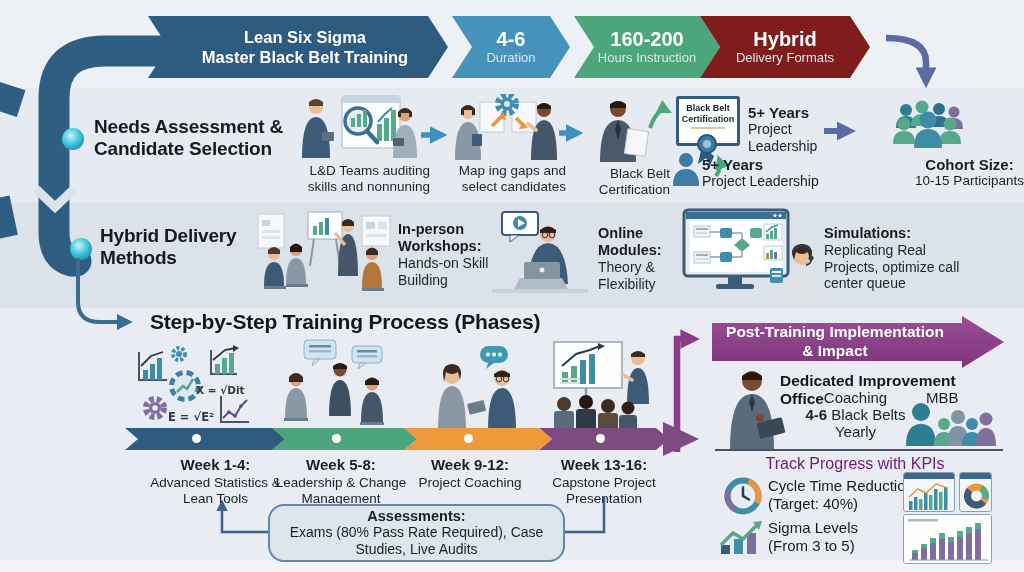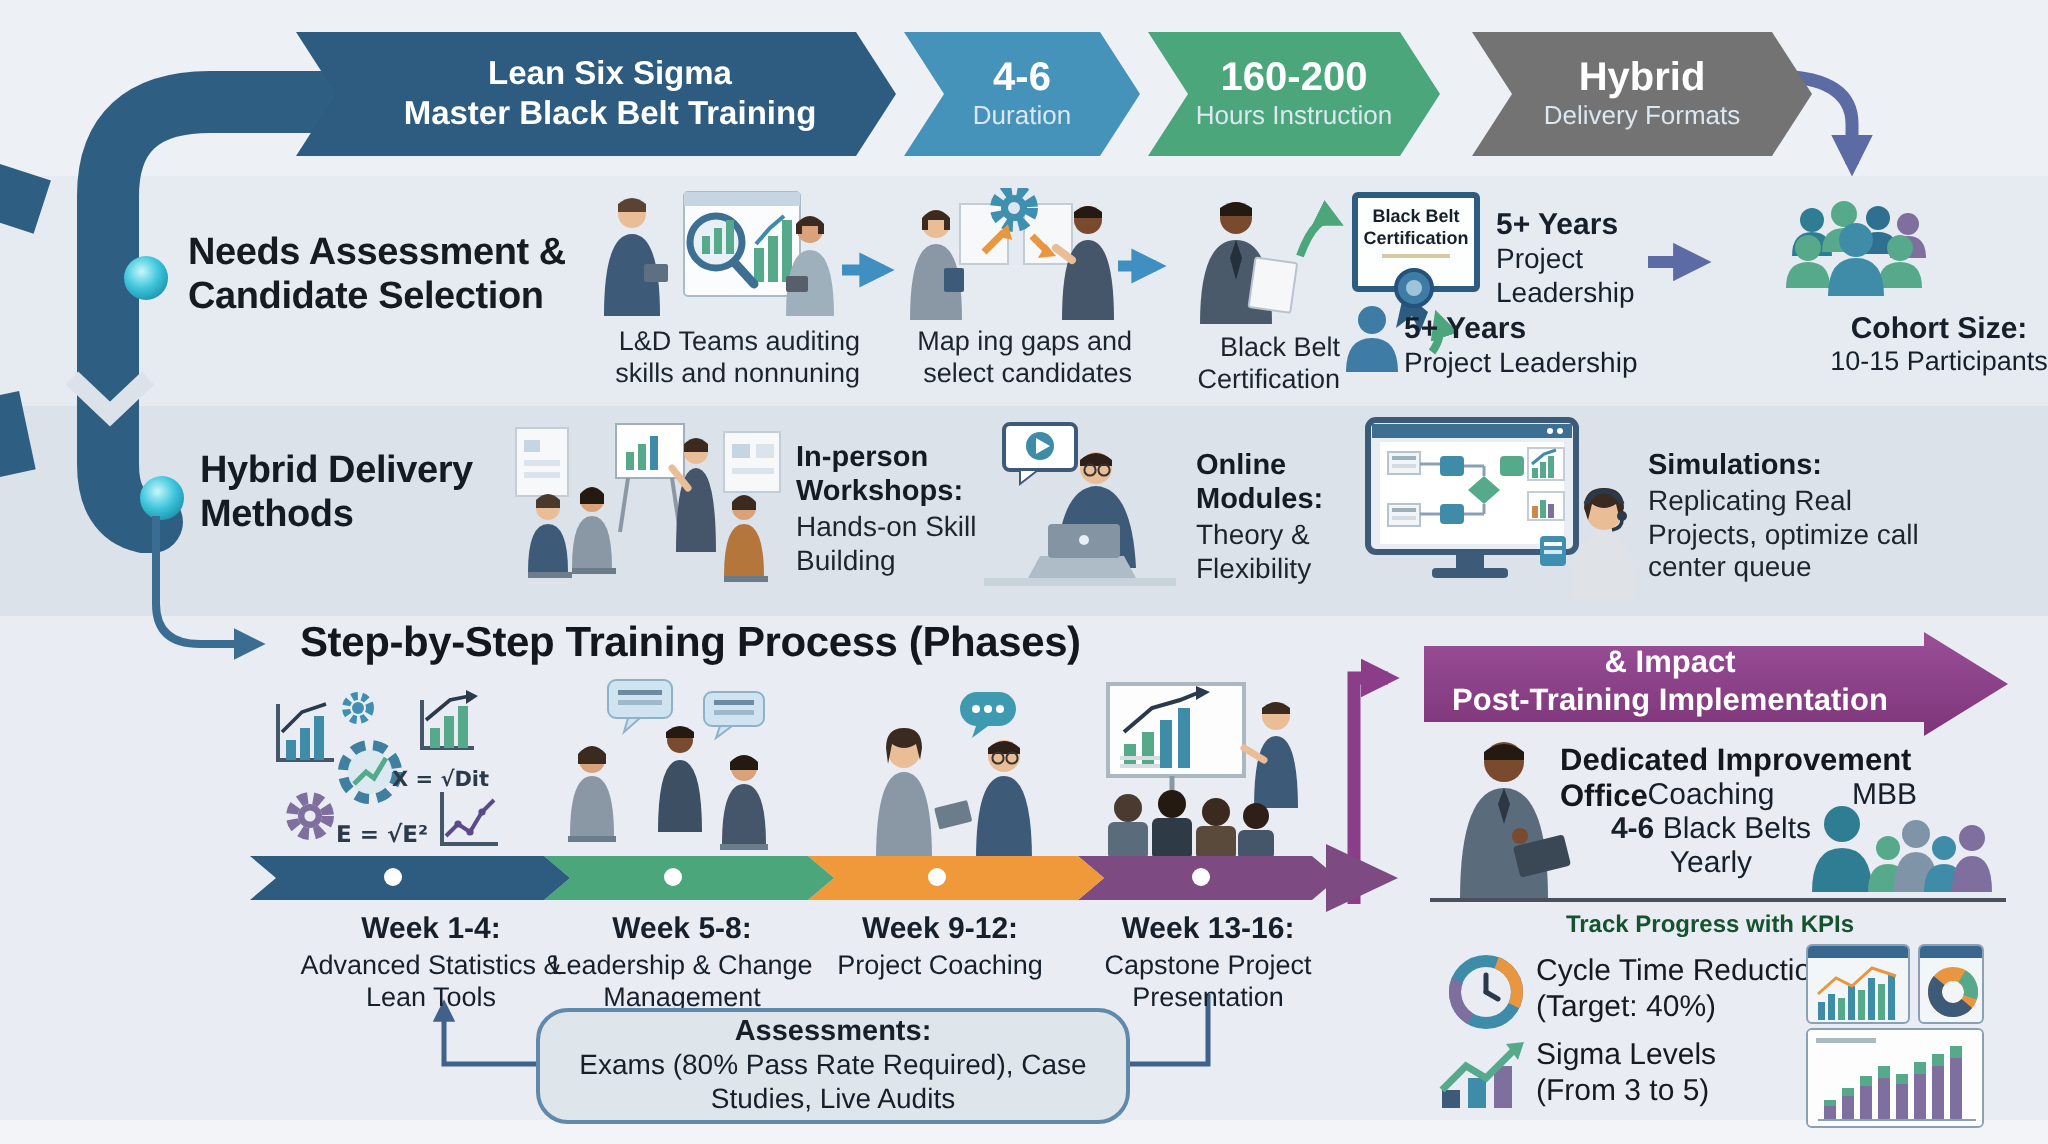"Hybrid" .chev4 { background: #737373 -> #7f1d1d; left: 736px -> 700px }
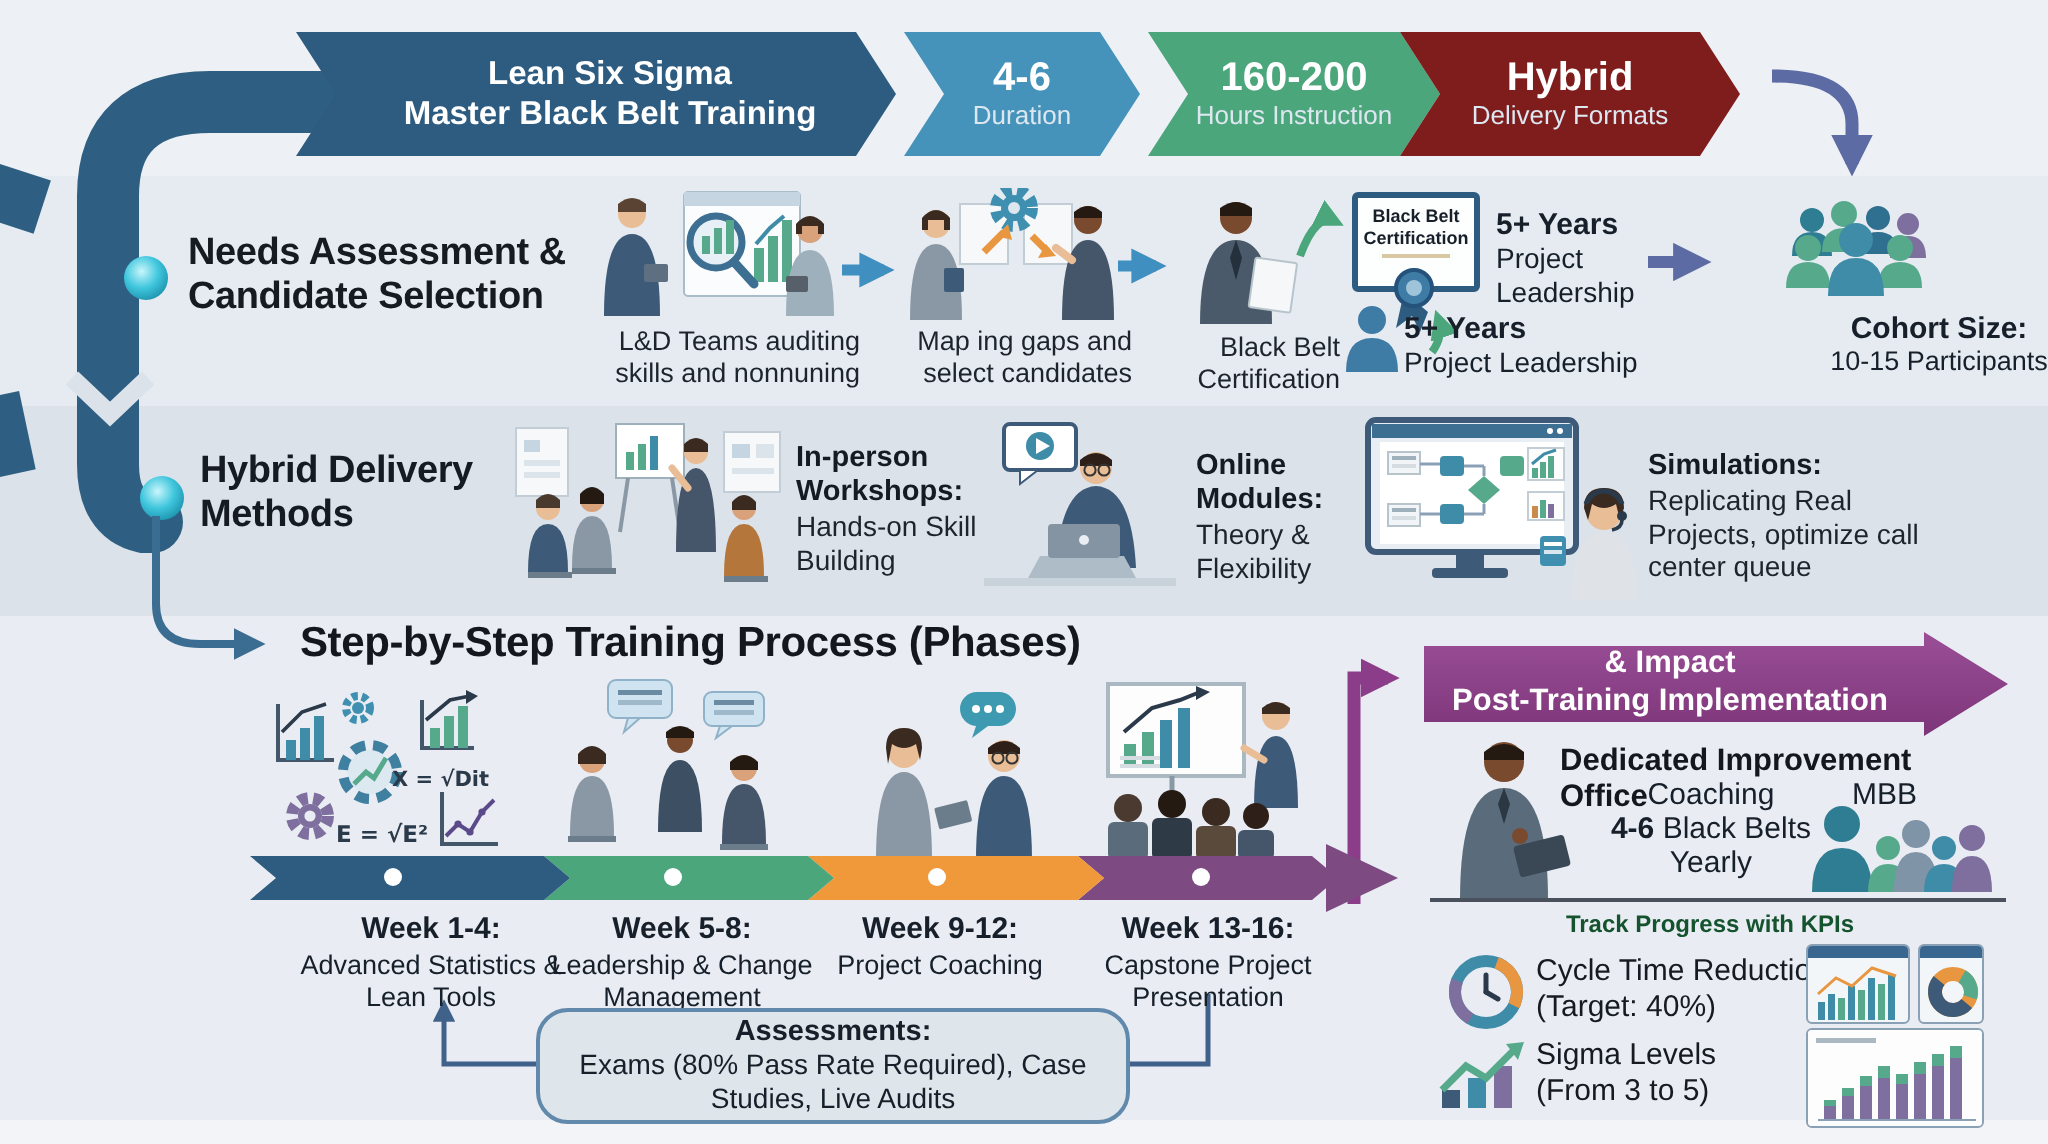"& Impact" div { order: before "Post-Training Implementation" -> after "Post-Training Implementation" }
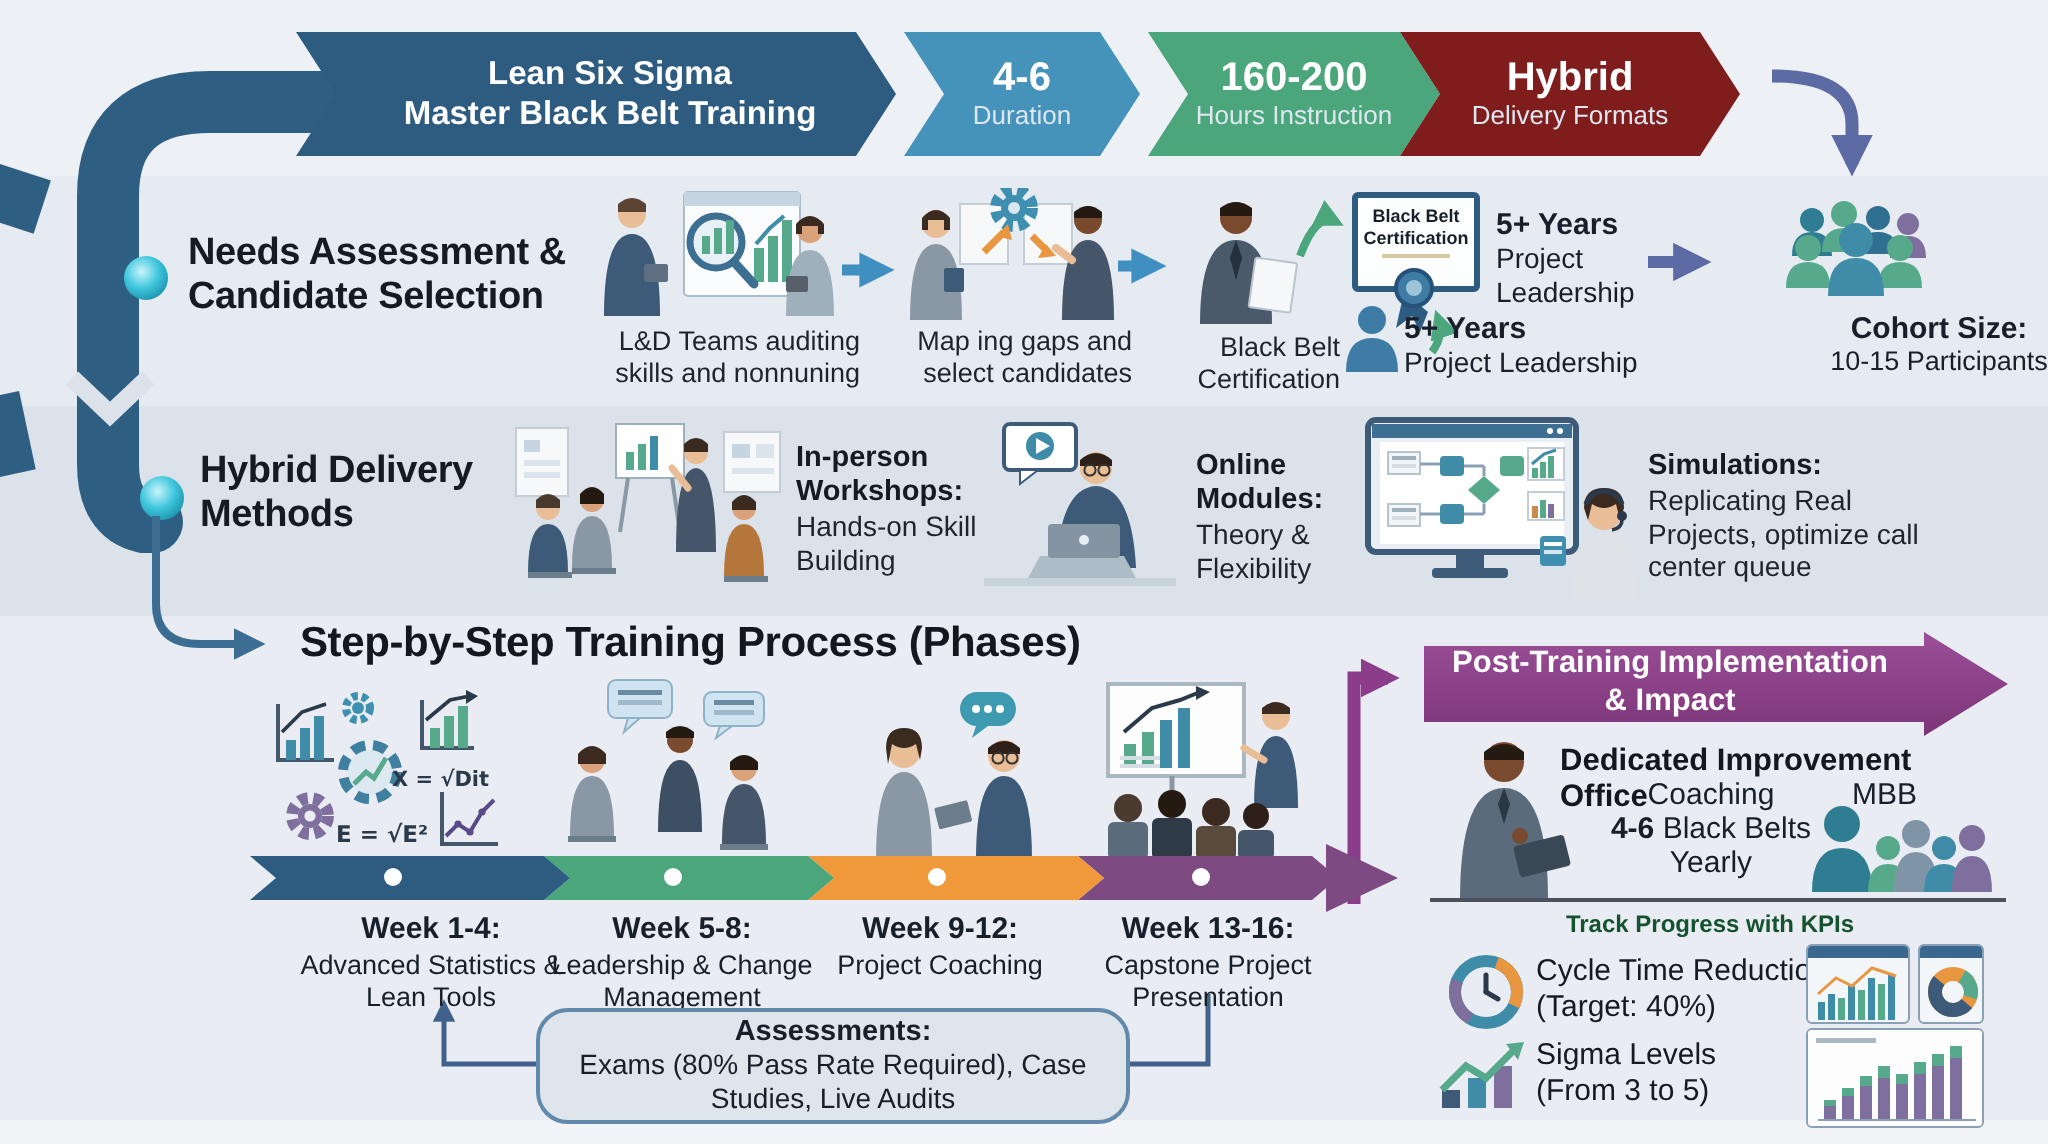"Track Progress with KPIs" div.c { color: #14532d -> #701a75; font-size: 12px -> 16px; font-weight: bold -> normal }
